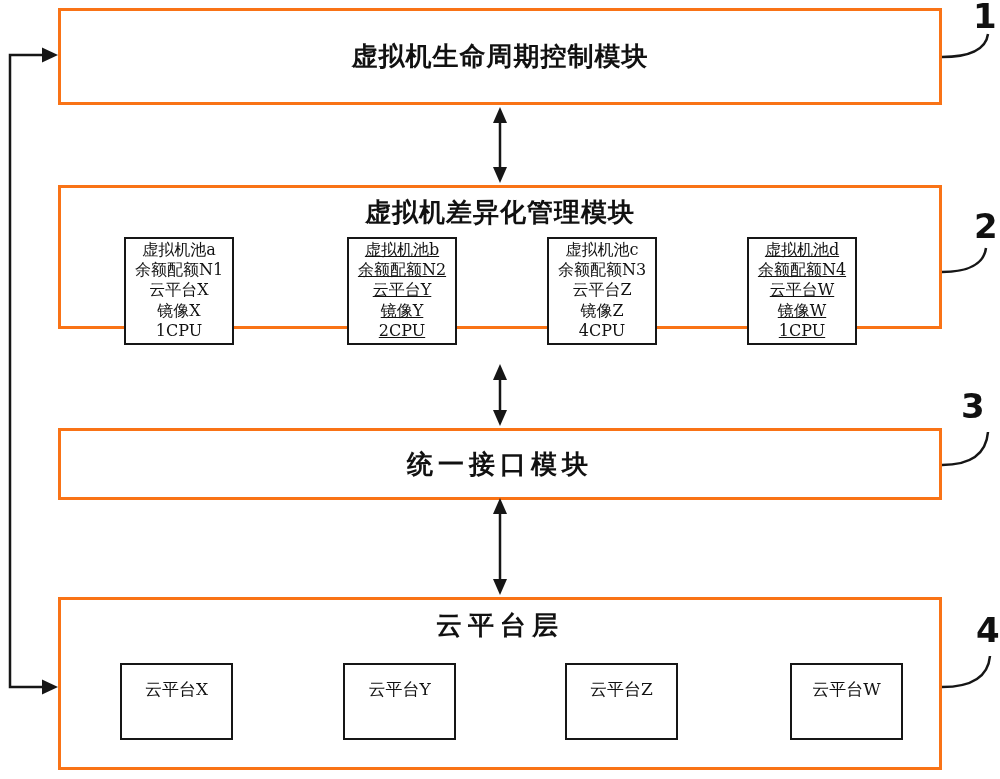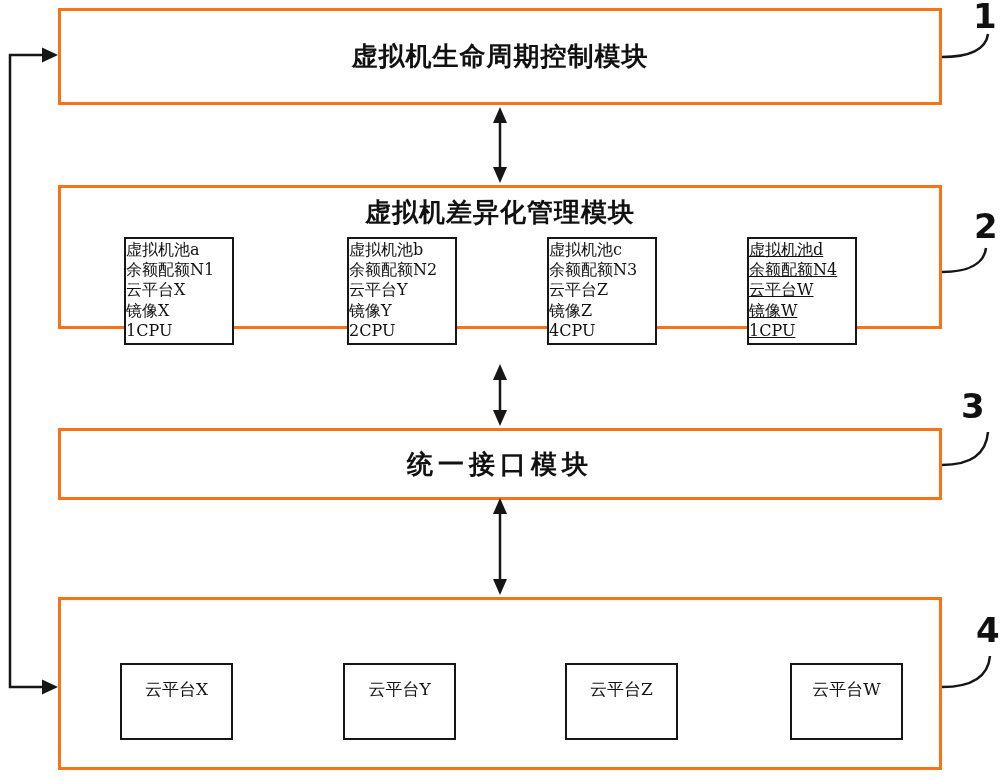"虚拟机池a" .pool { text-align: left -> center }
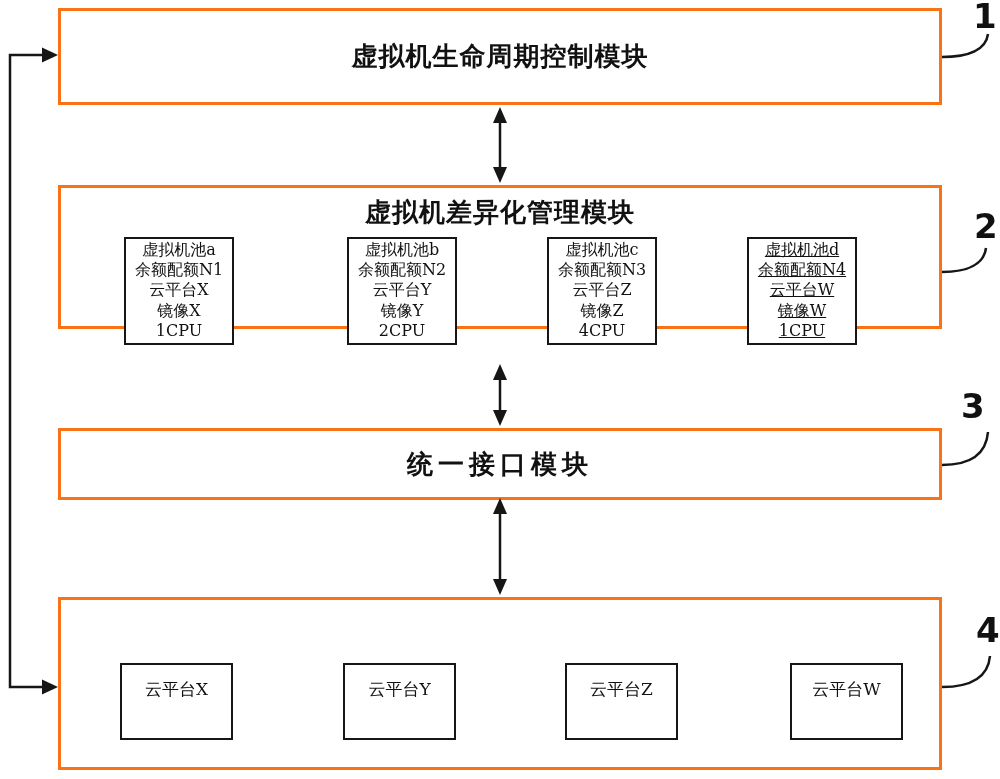"虚拟机池b" .pool-b { text-decoration: none -> underline }
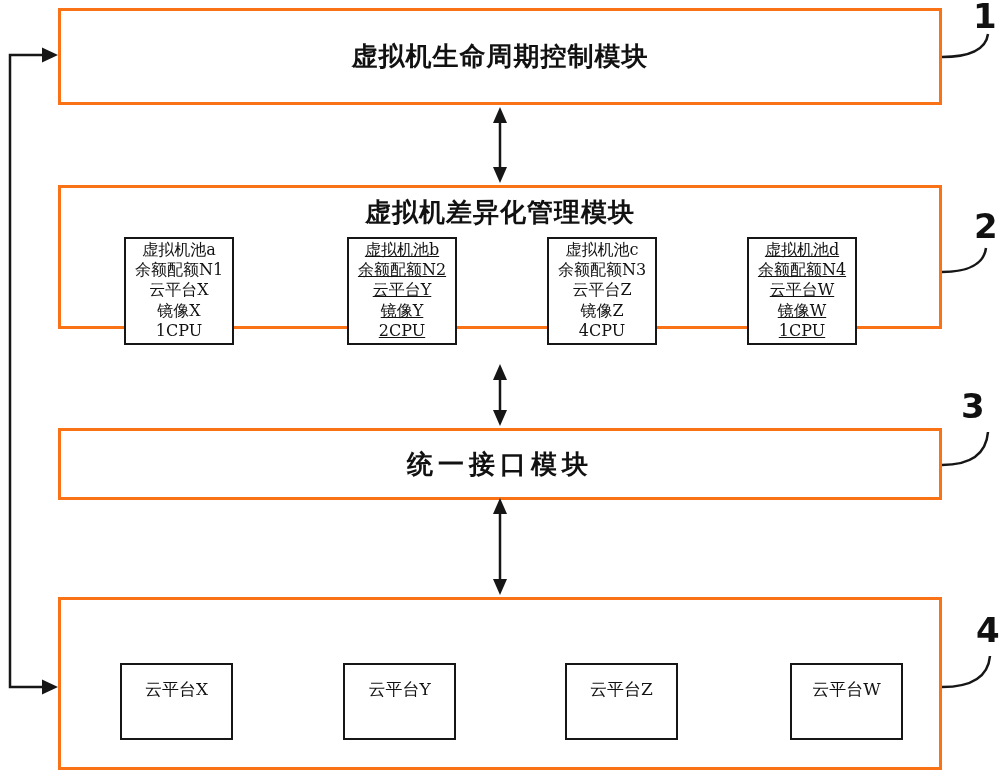"云平台层" div.m-title { html: none -> <div>云平台层</div> }
